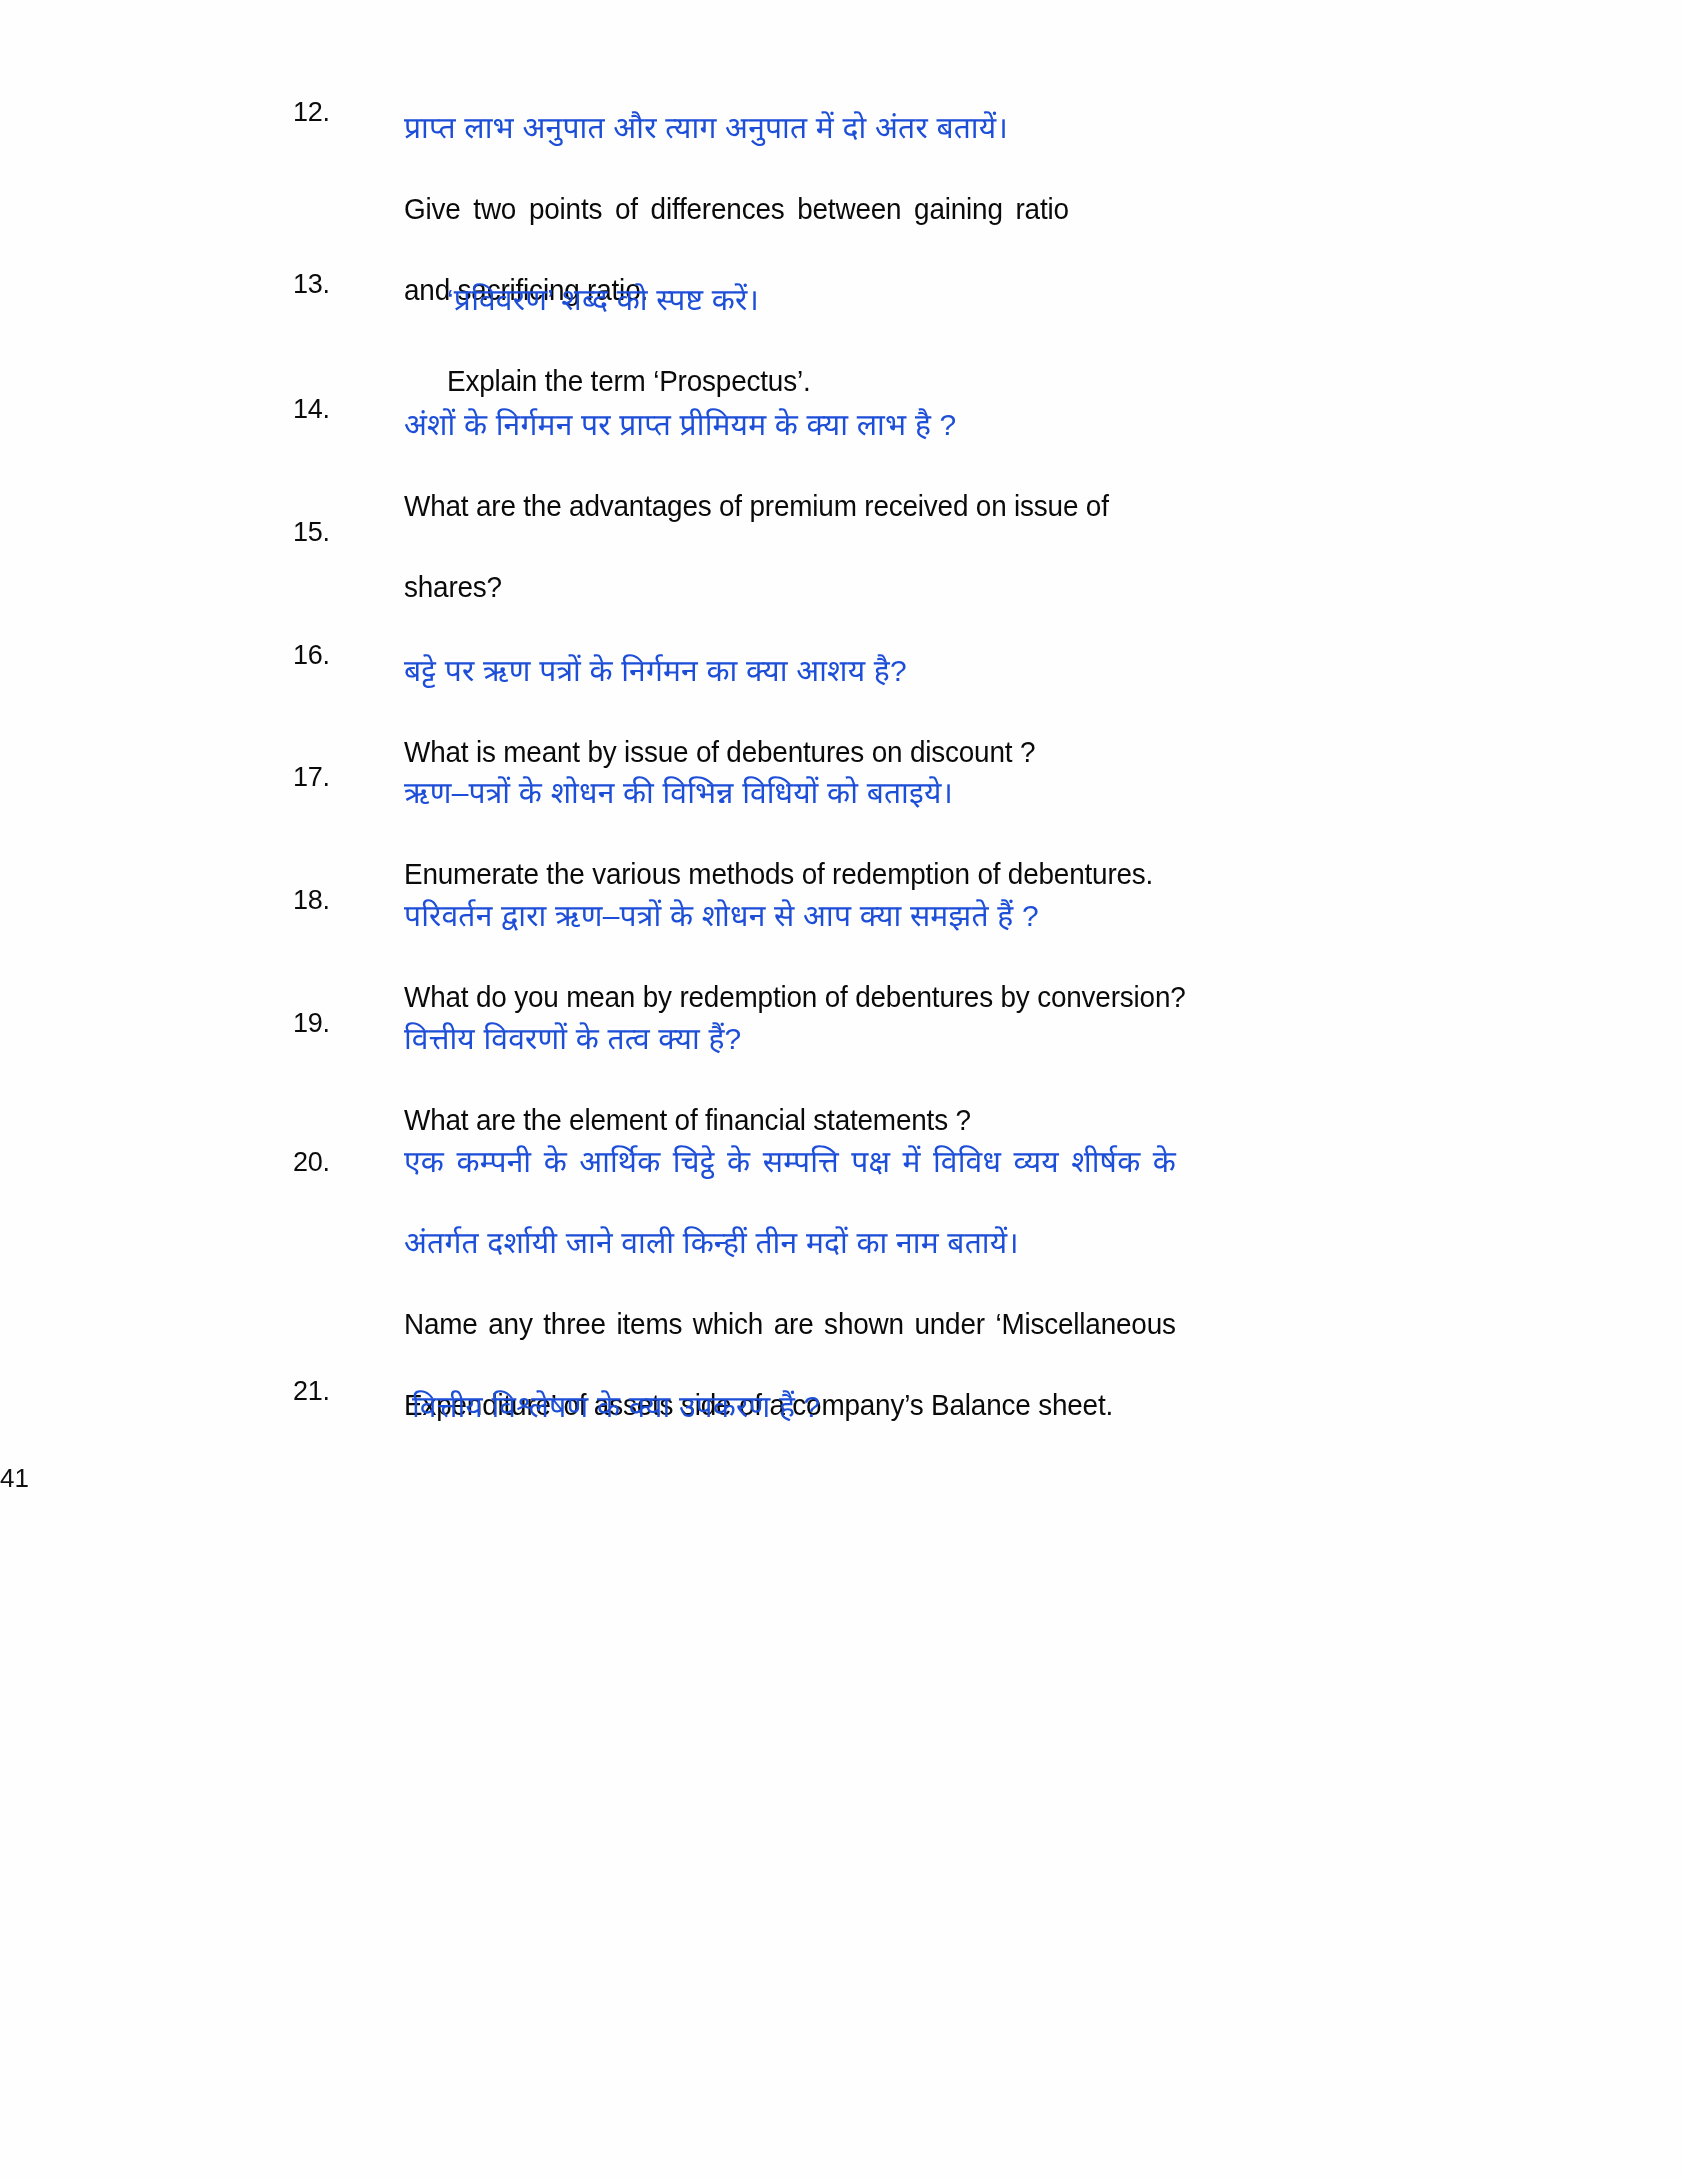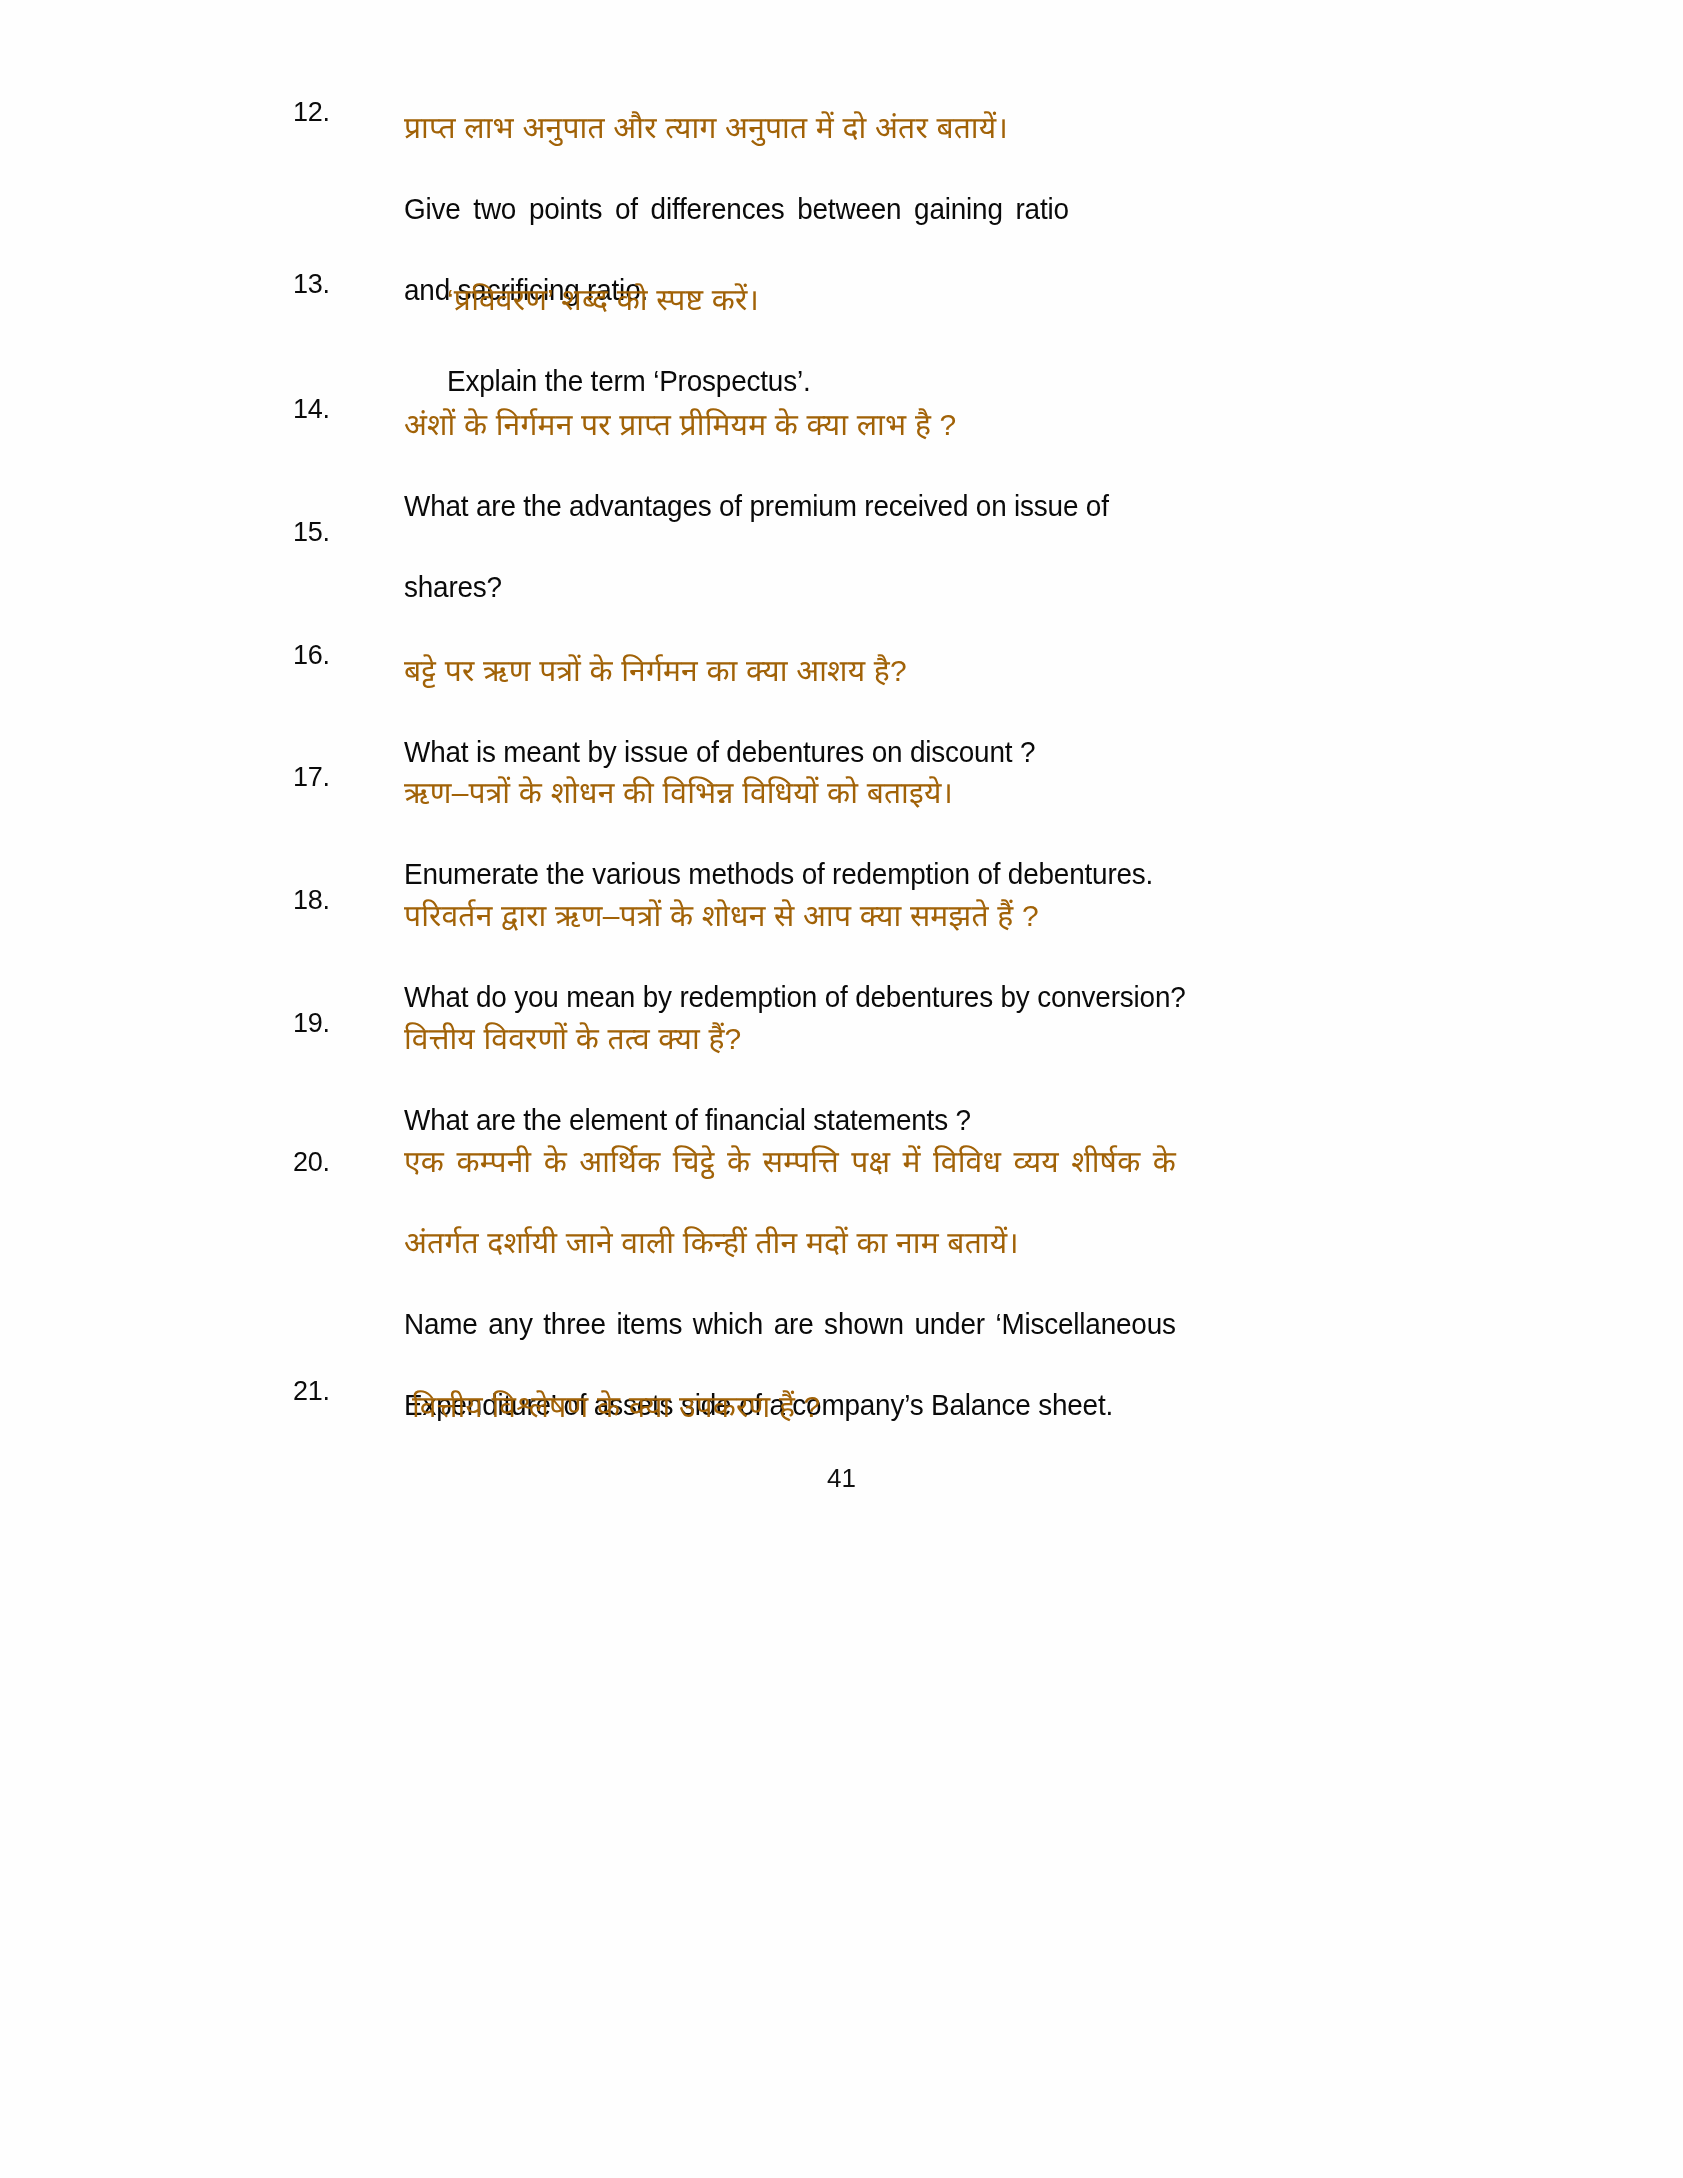"प्राप्त लाभ अनुपात और त्याग" .line-hi { color: #a16207 -> #1d4ed8 }
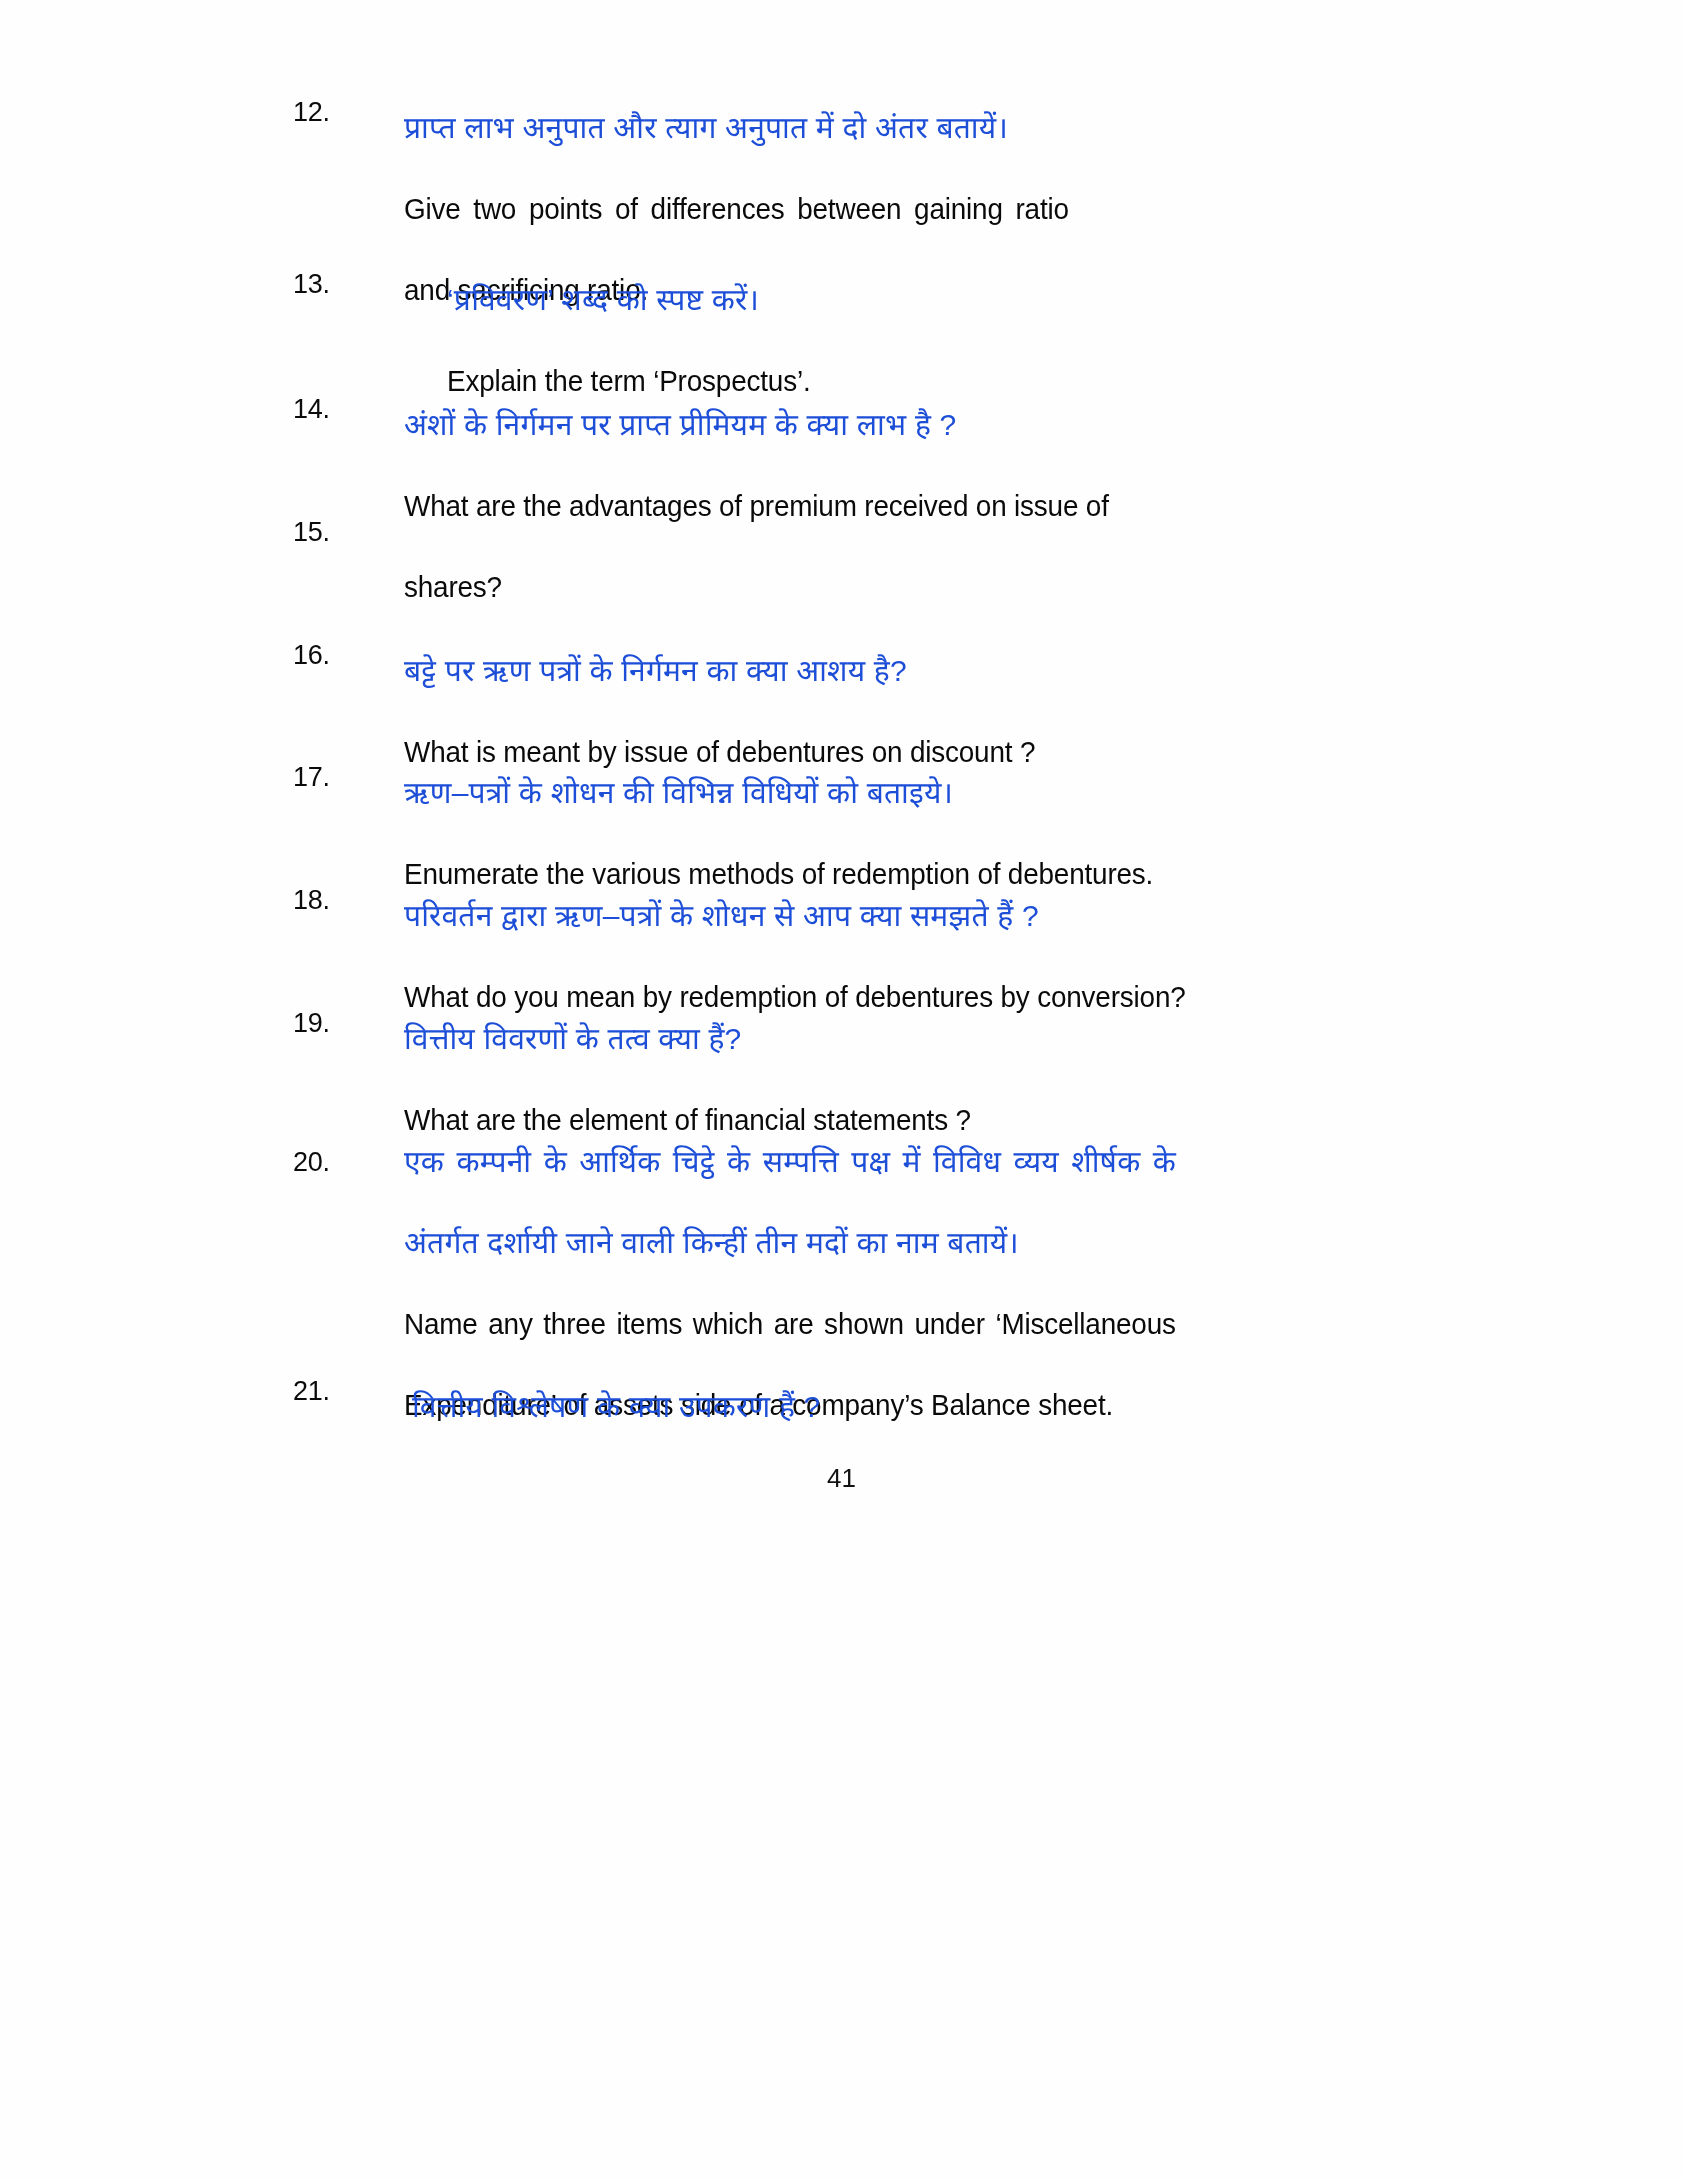"41" .page-number { text-align: center -> left }
